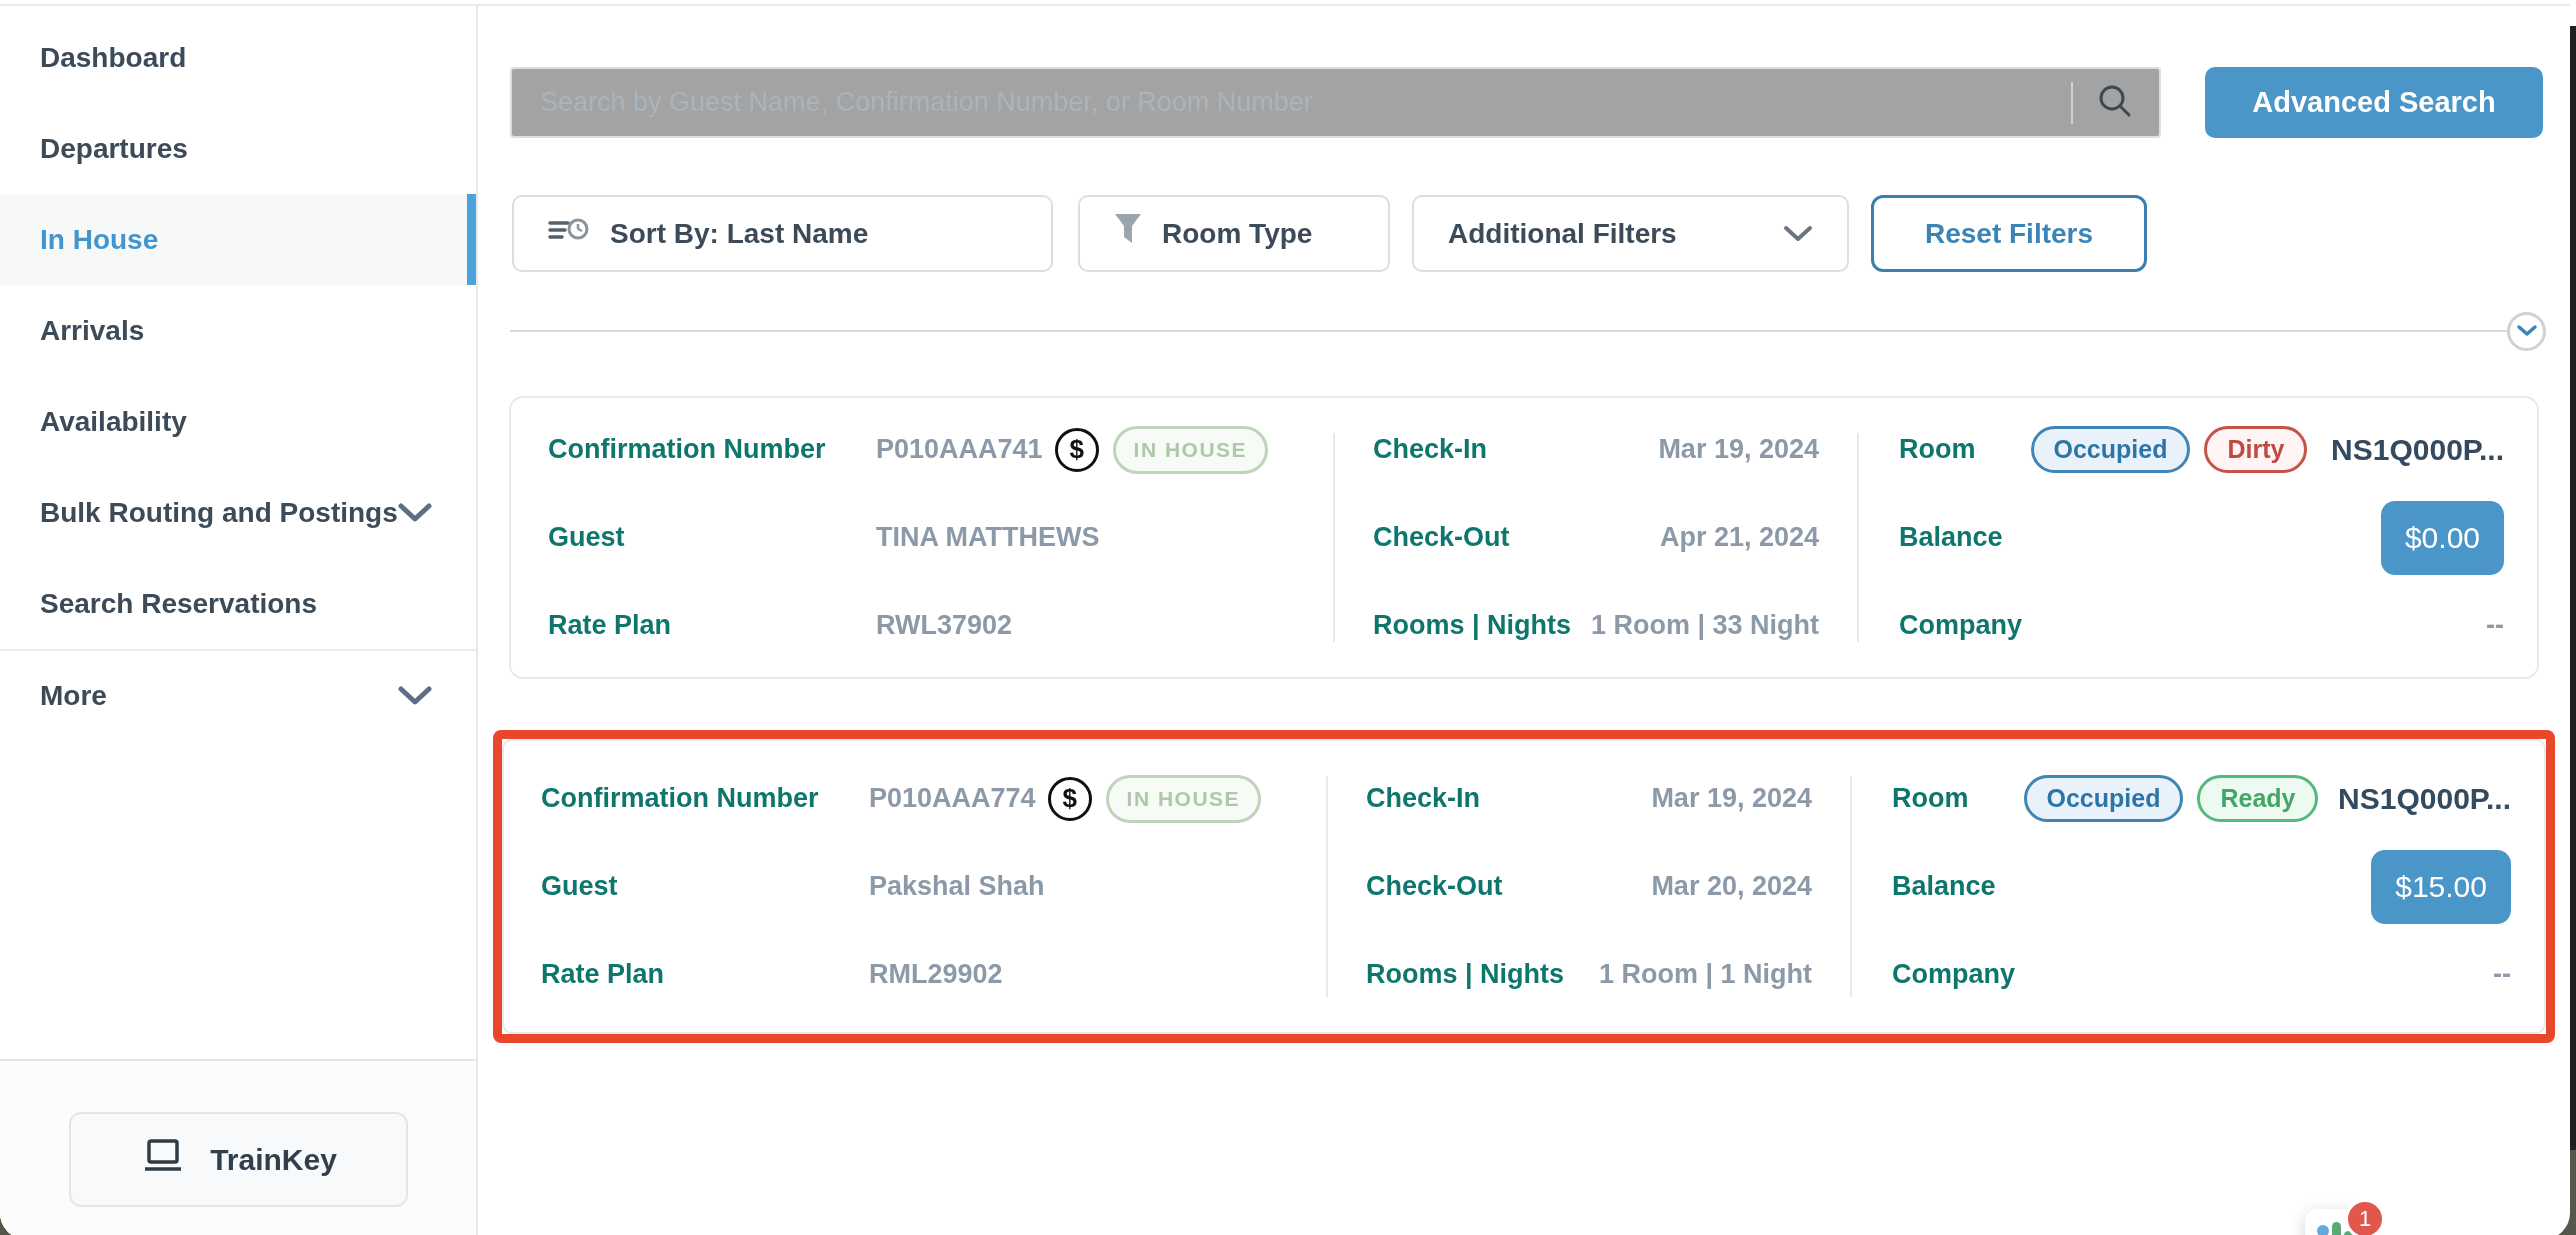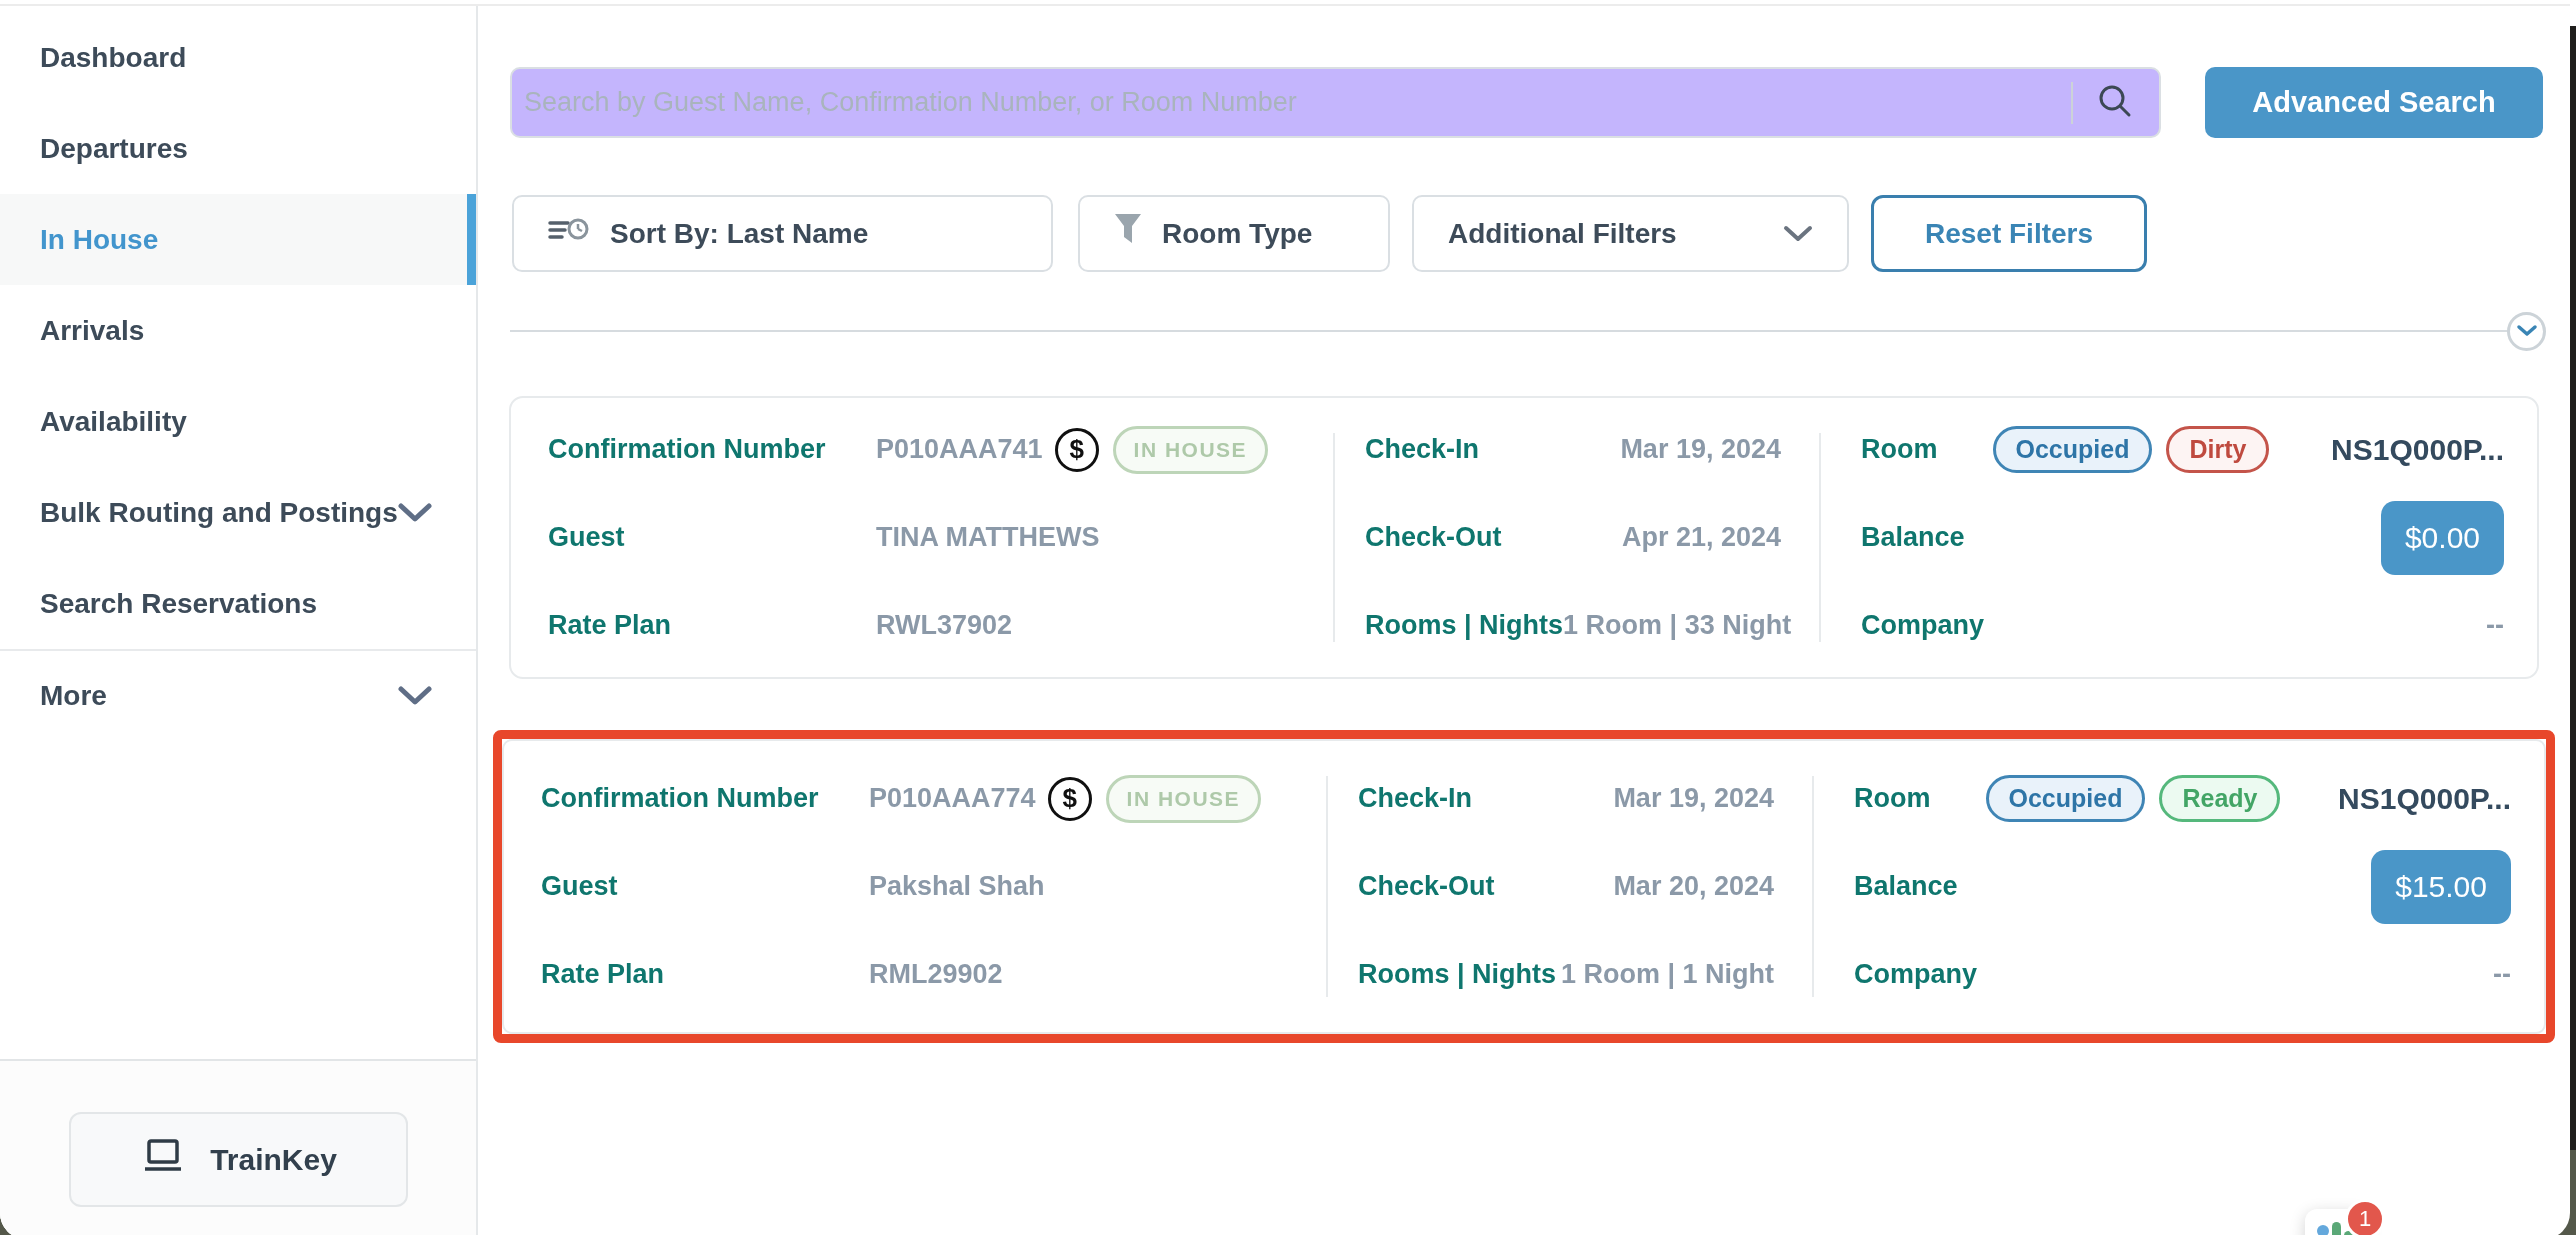"Search by Guest Name, Confirmation" .search-box { background: #c4b5fd -> #a3a3a3; border-radius: 10px -> 4px; padding: 0 24px 0 12px -> 0 24px 0 28px }
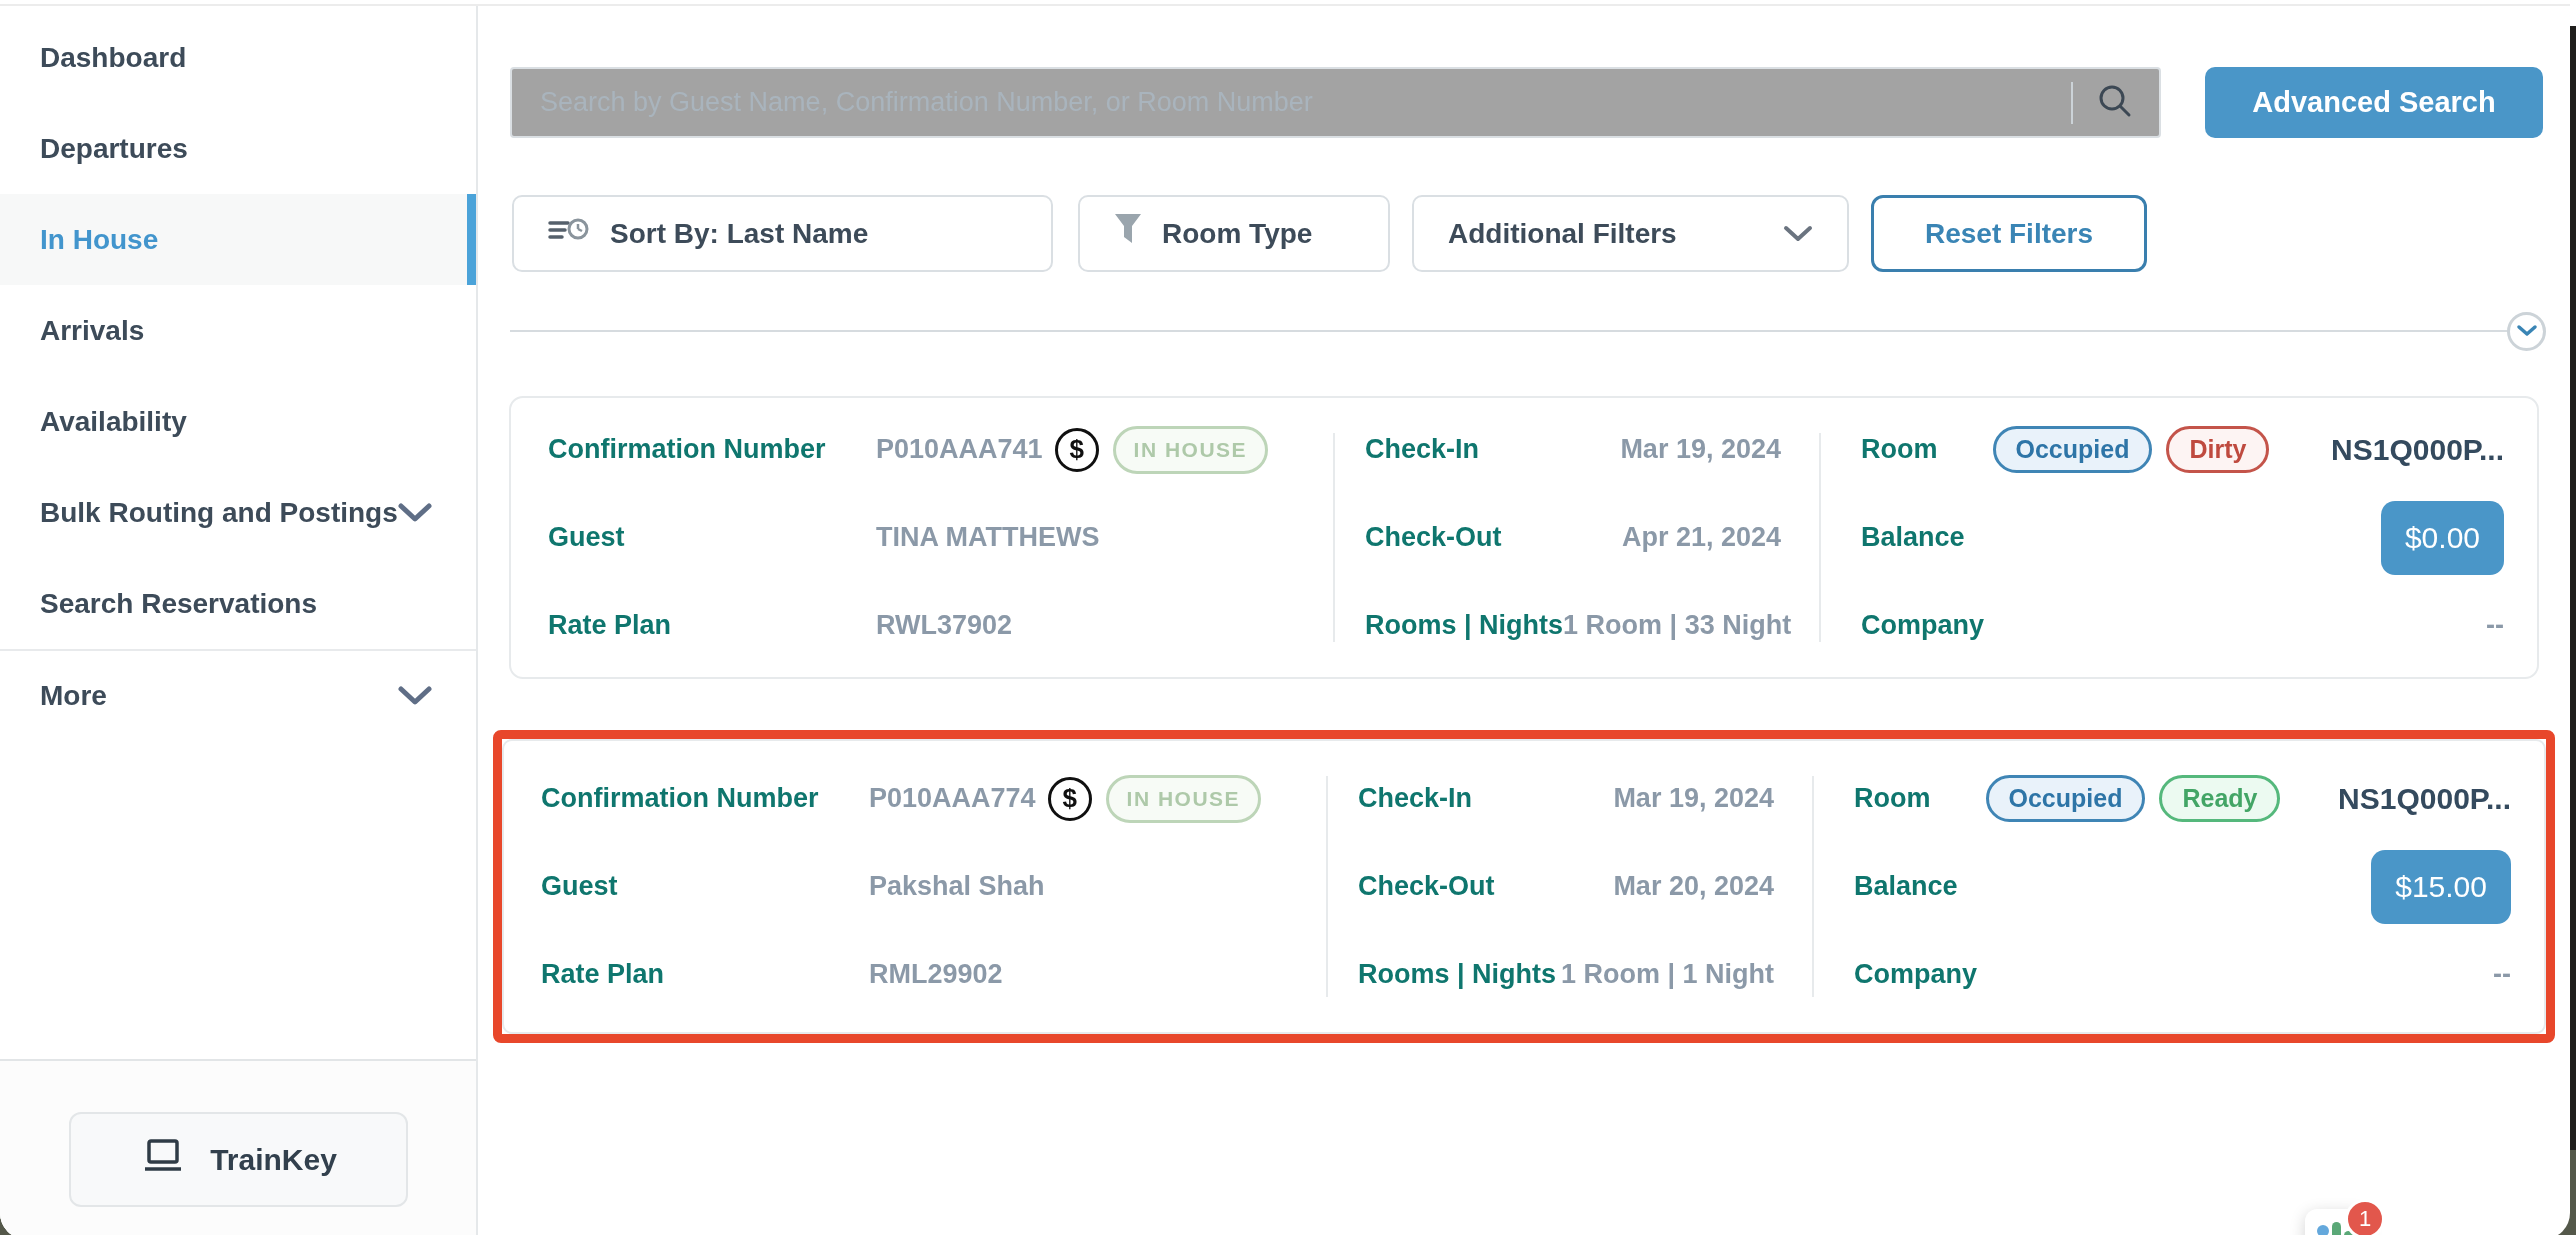"Check-In" .col-2 { padding: 0 38px 0 30px -> 0 38px 0 38px; width: 484px -> 522px }
